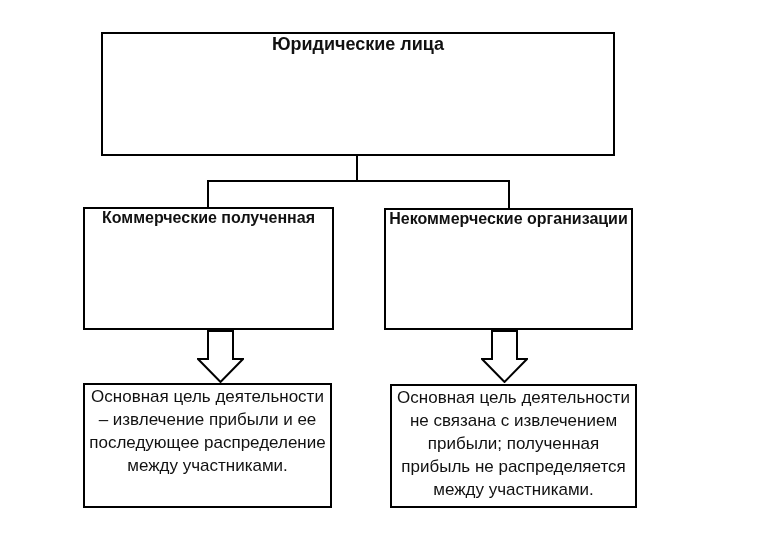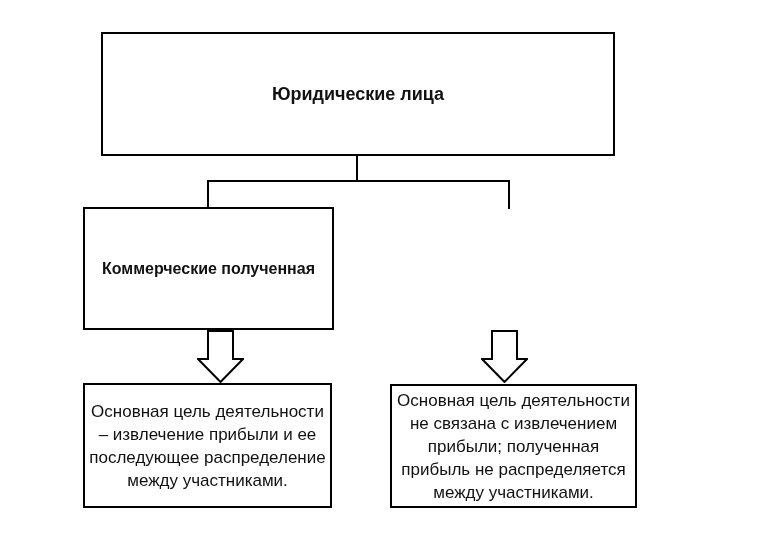"Юридические лица" .box { align-items: center -> none }
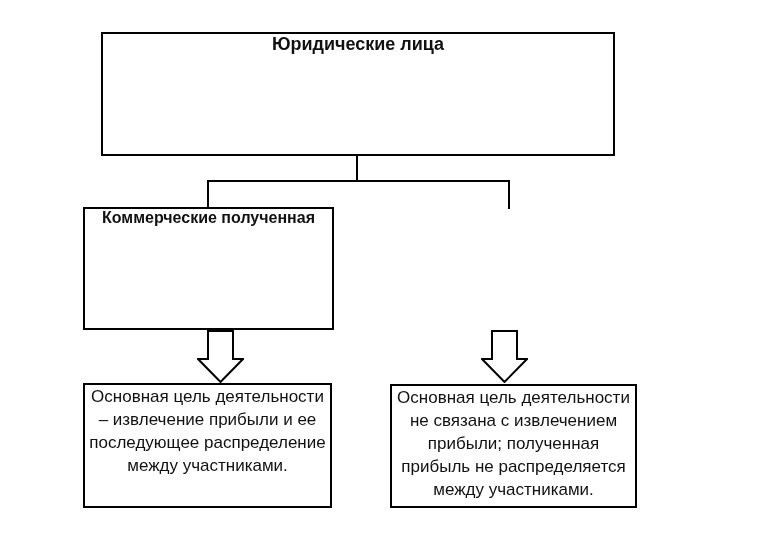"Некоммерческие организации" div.box { html: none -> <div> <span>Некоммерческие организации</span> </div> }
